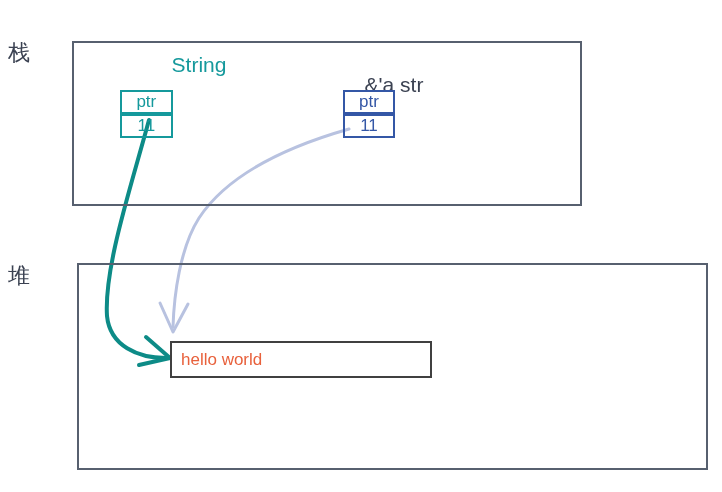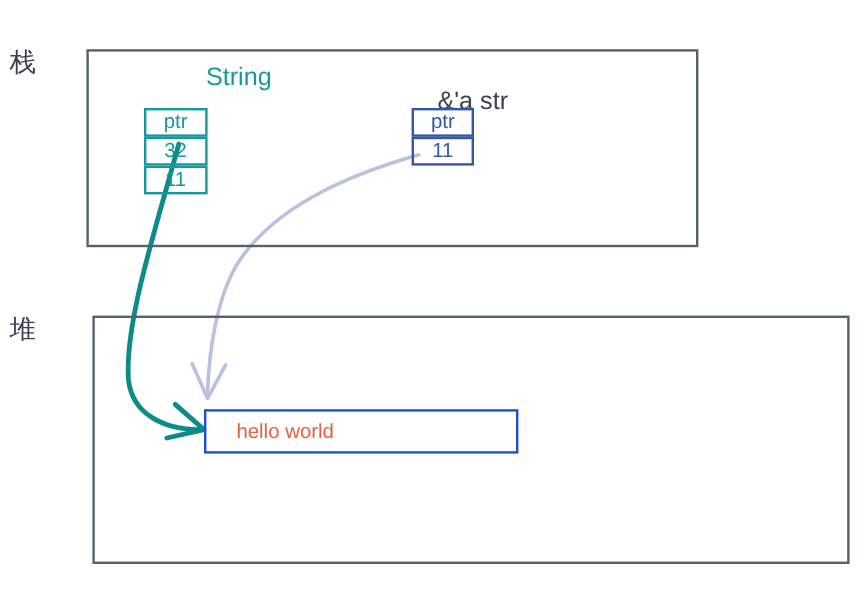"32" div.cell { html: <div>32</div> -> none }
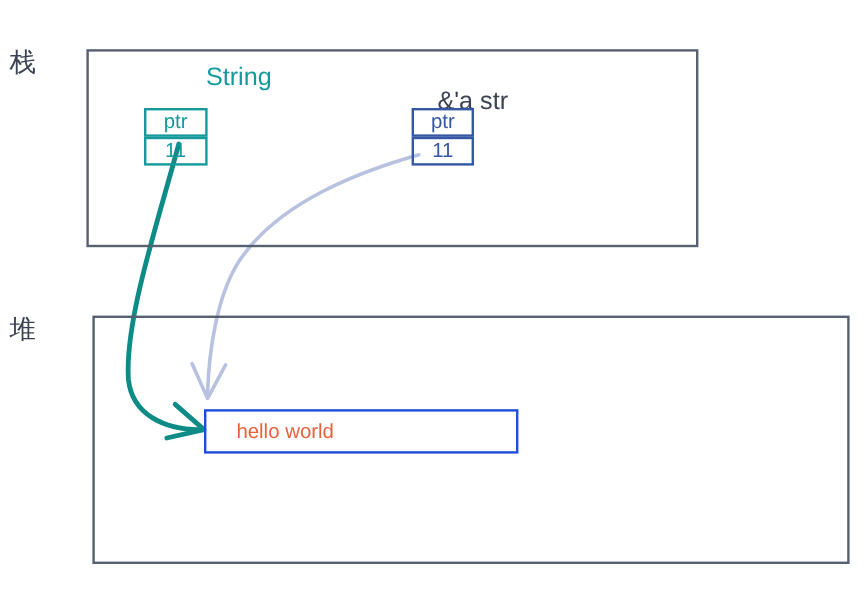"hello world" #heap-alloc { border: 2px solid #1d4ed8 -> 2px solid #404040; padding-left: 25px -> 9px }
